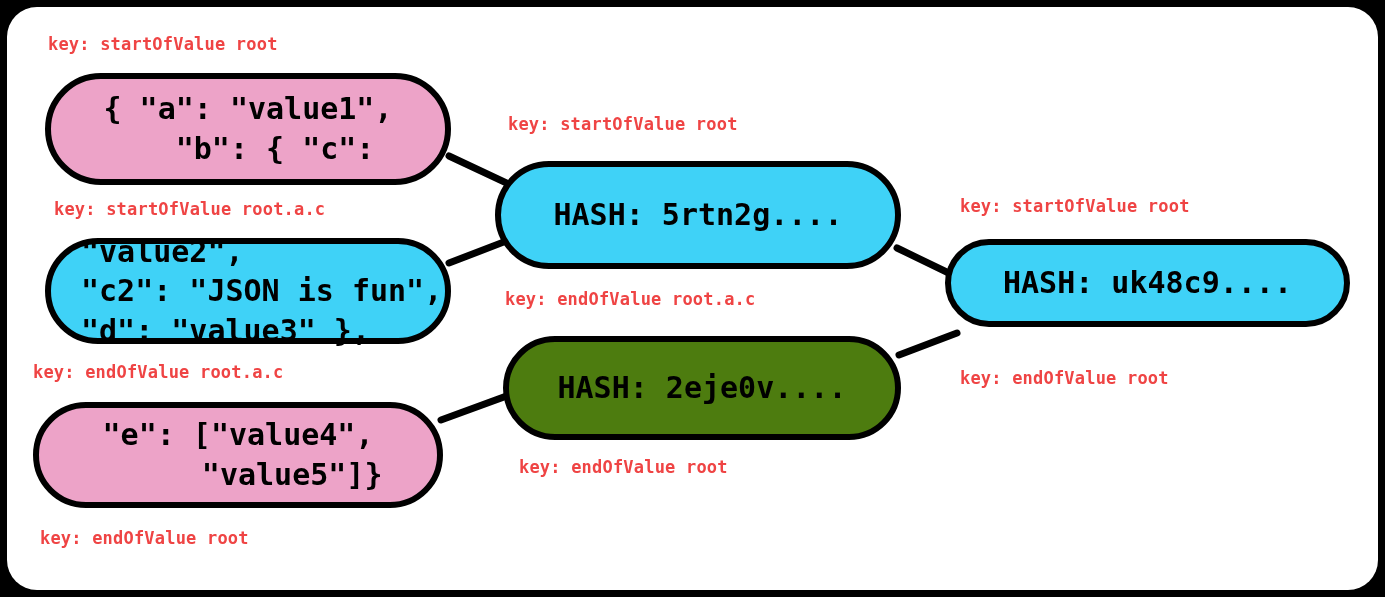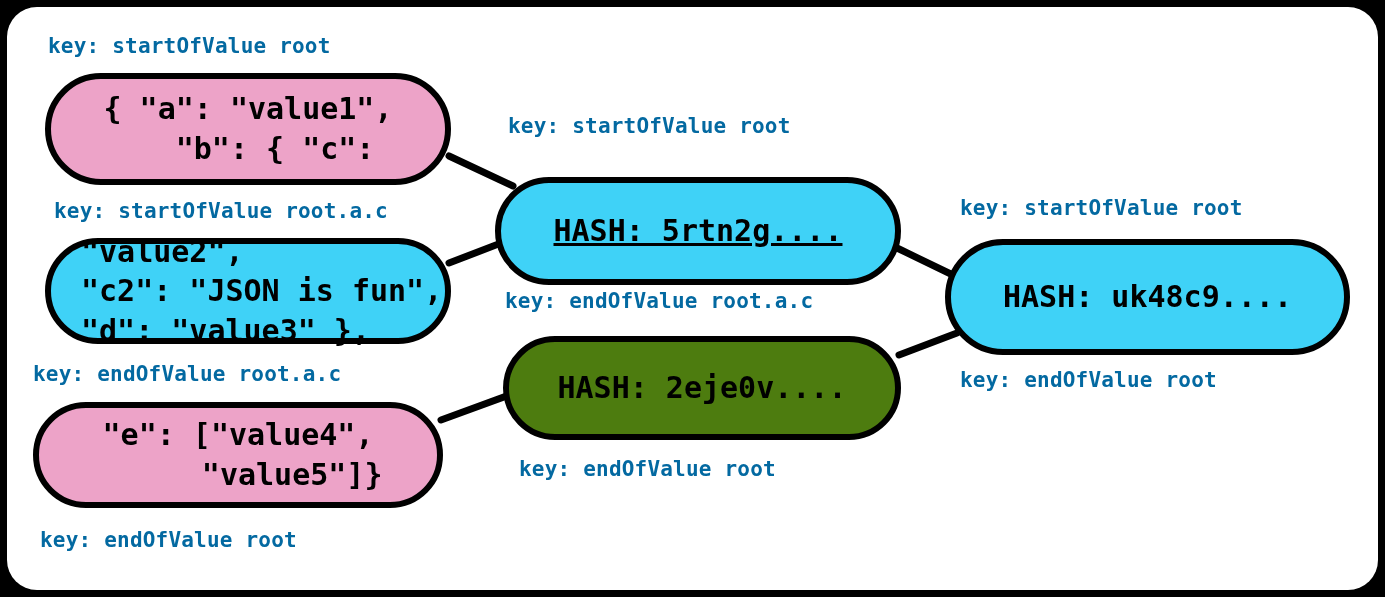"key: startOfValue root" .label { color: #0369a1 -> #ef4444; font-size: 21px -> 17px }
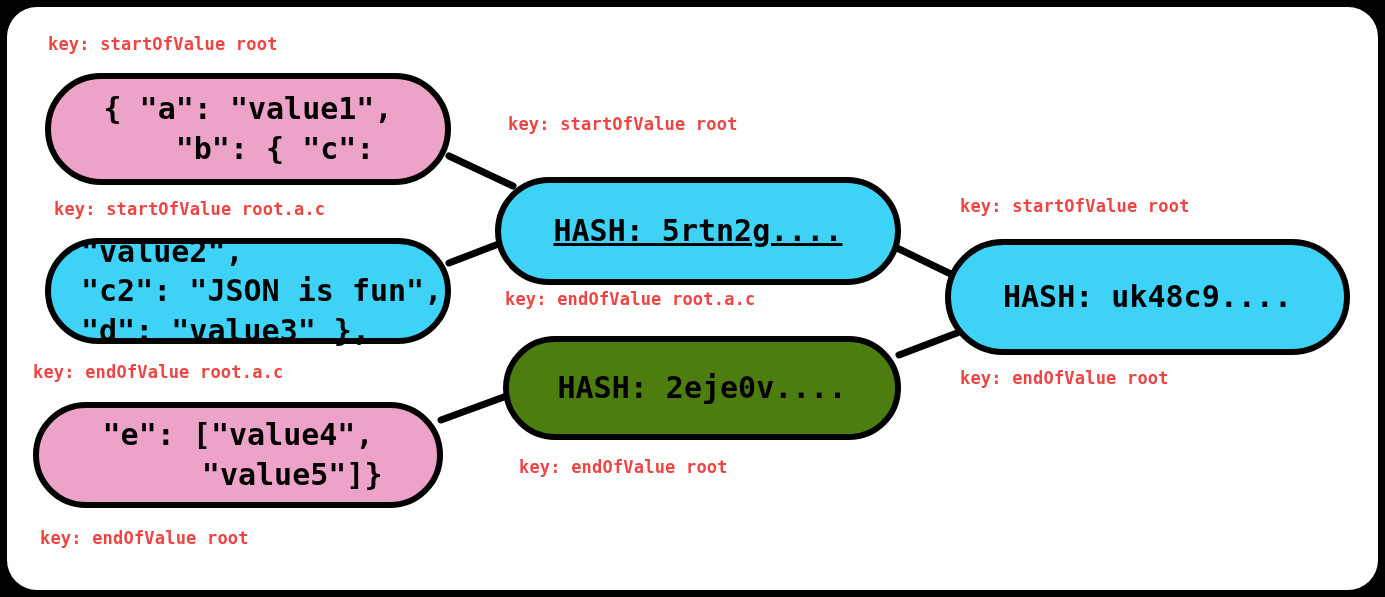"HASH: 5rtn2g...." div.node { text-decoration: underline -> none; top: 177px -> 161px }
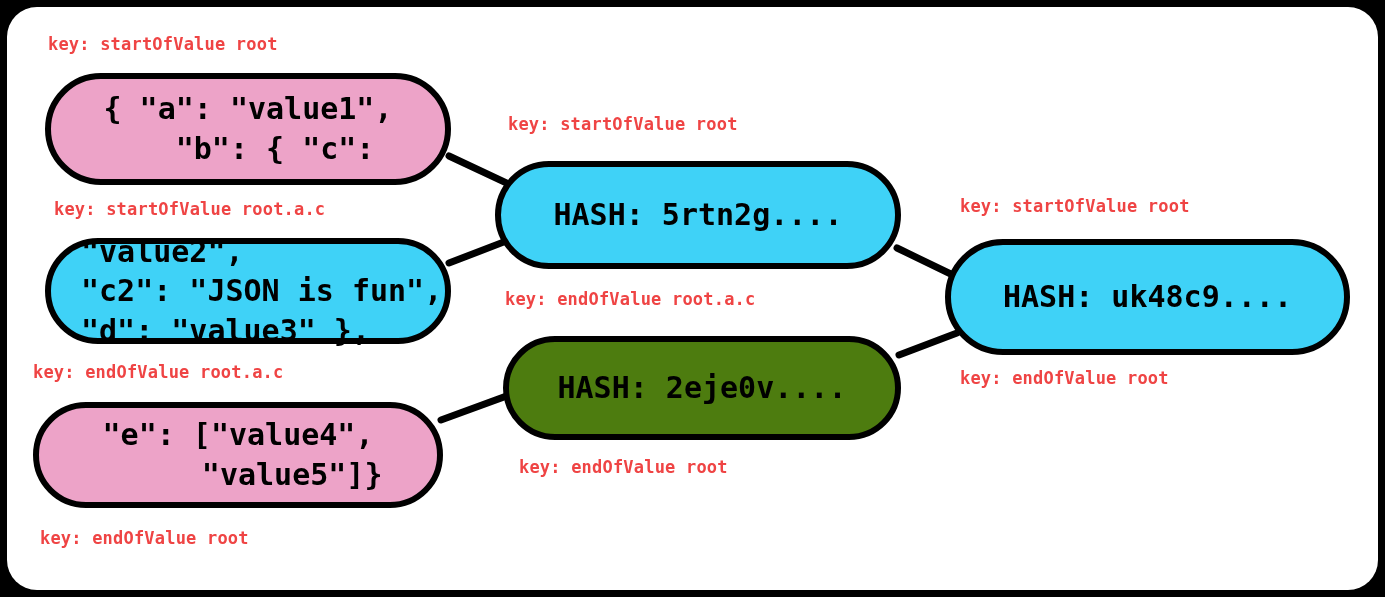"HASH: uk48c9...." div.node { height: 116px -> 88px }
